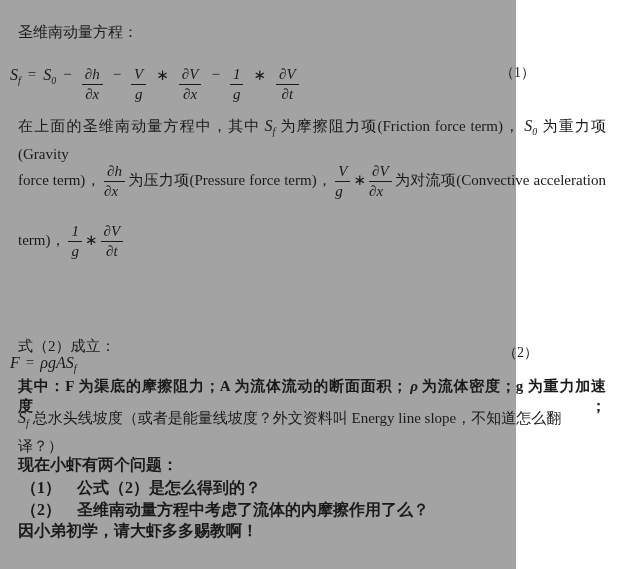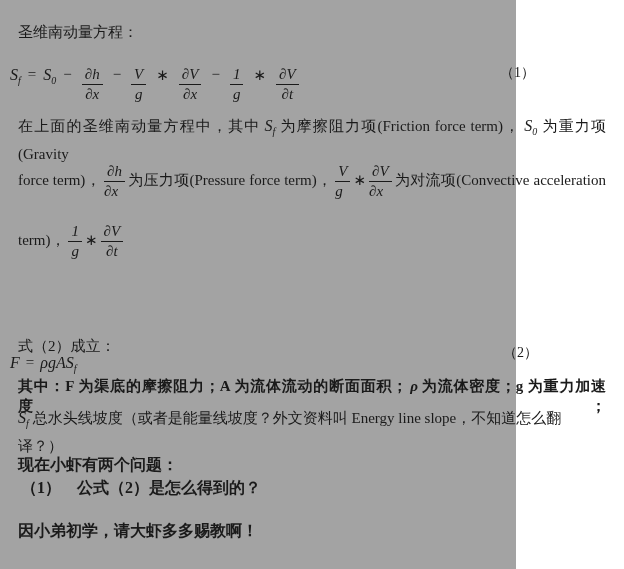"（2） 圣维南动量方程中考虑了流体的内摩擦作用了么？" div.line { html: none -> <div> <span>（2）</span><span>圣维南动量方程中考虑了流体的内摩擦作用了么？</span> </div> }
